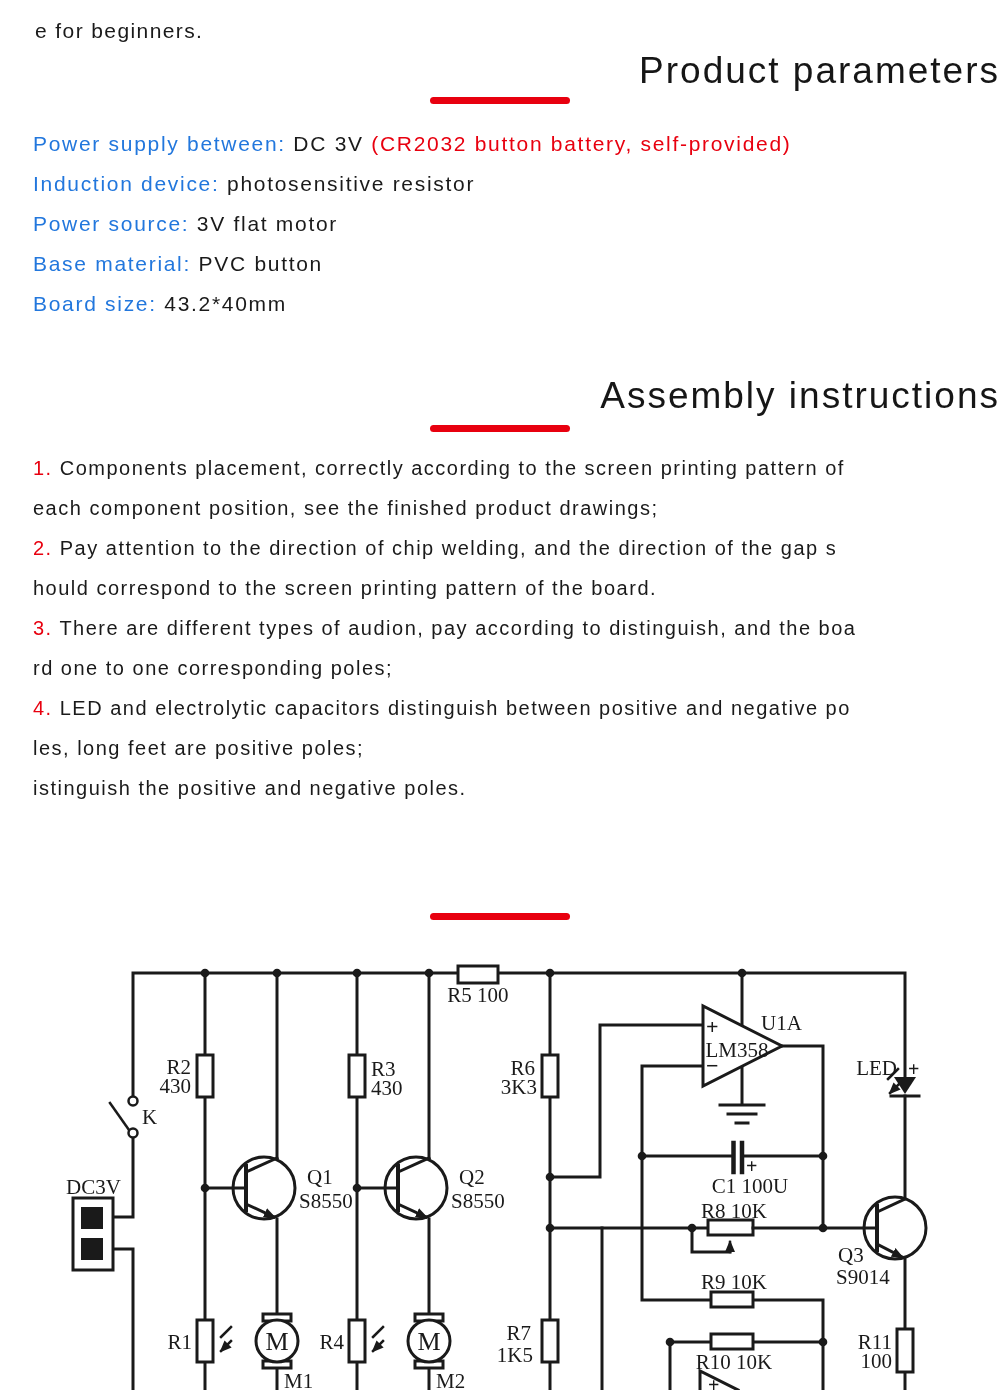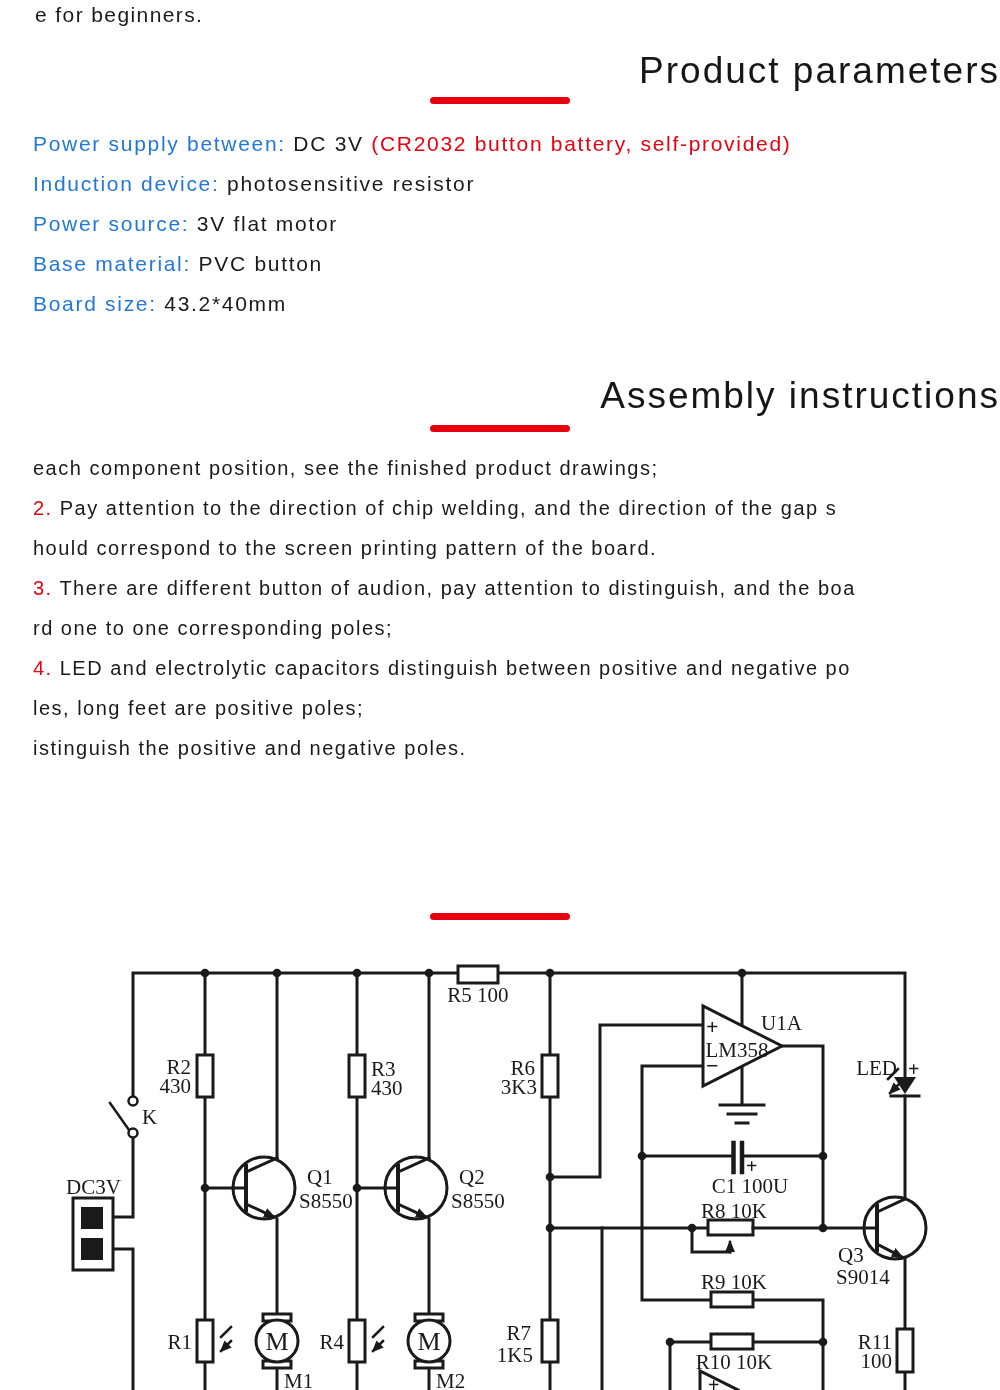"e for beginners." .intro { top: 0 -> 16px }
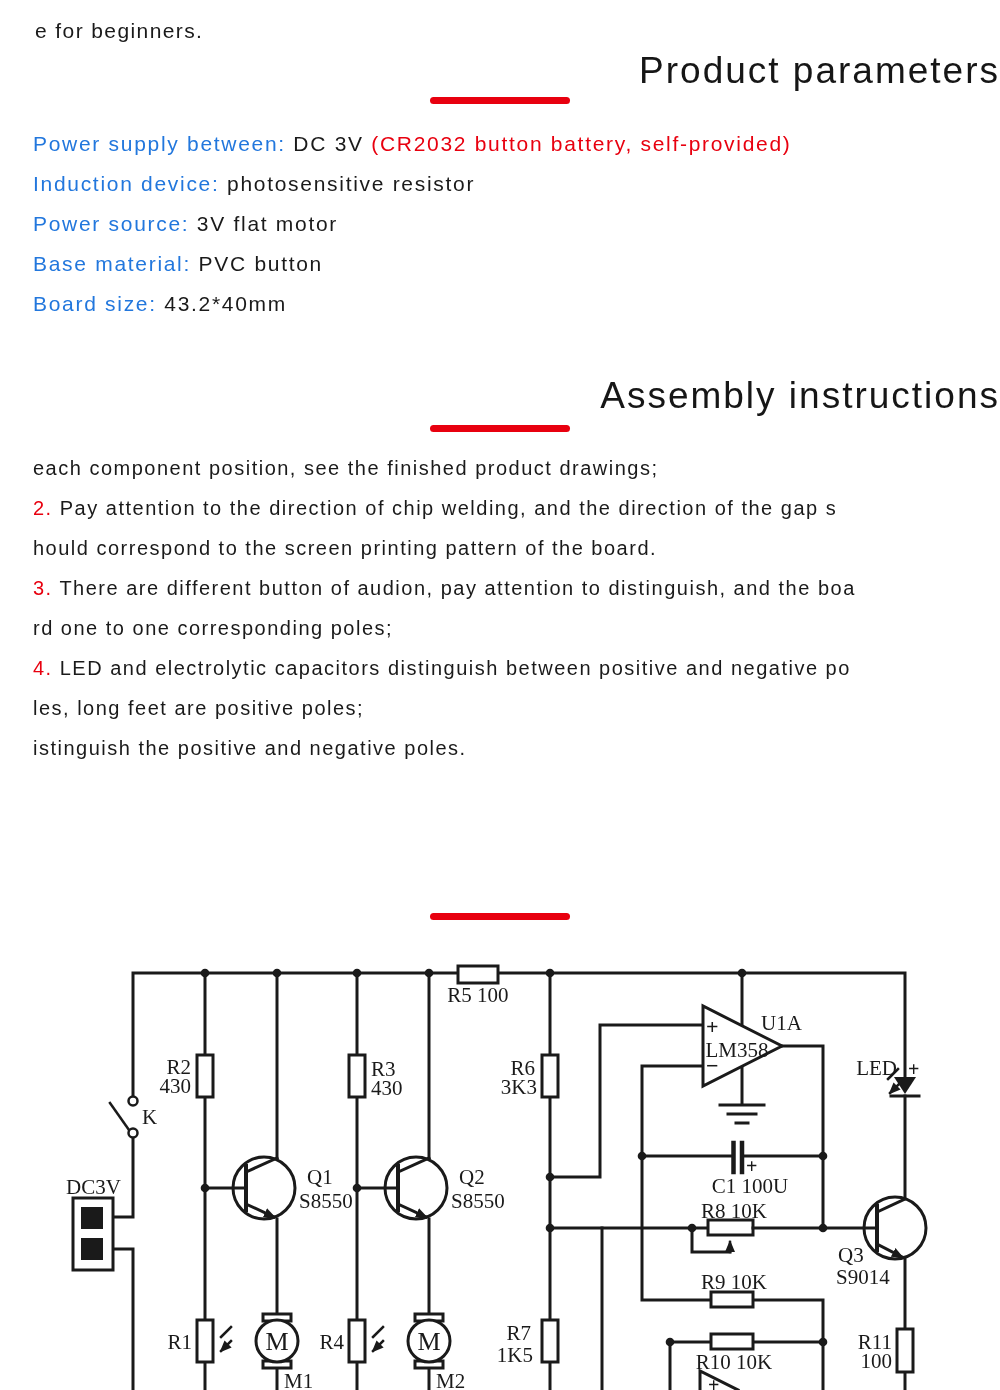"1. Components placement, correctly" div.asm-line { html: none -> <div><span>1. </span><span>Components placement, correctly according to the screen printing pattern of</span></div> }
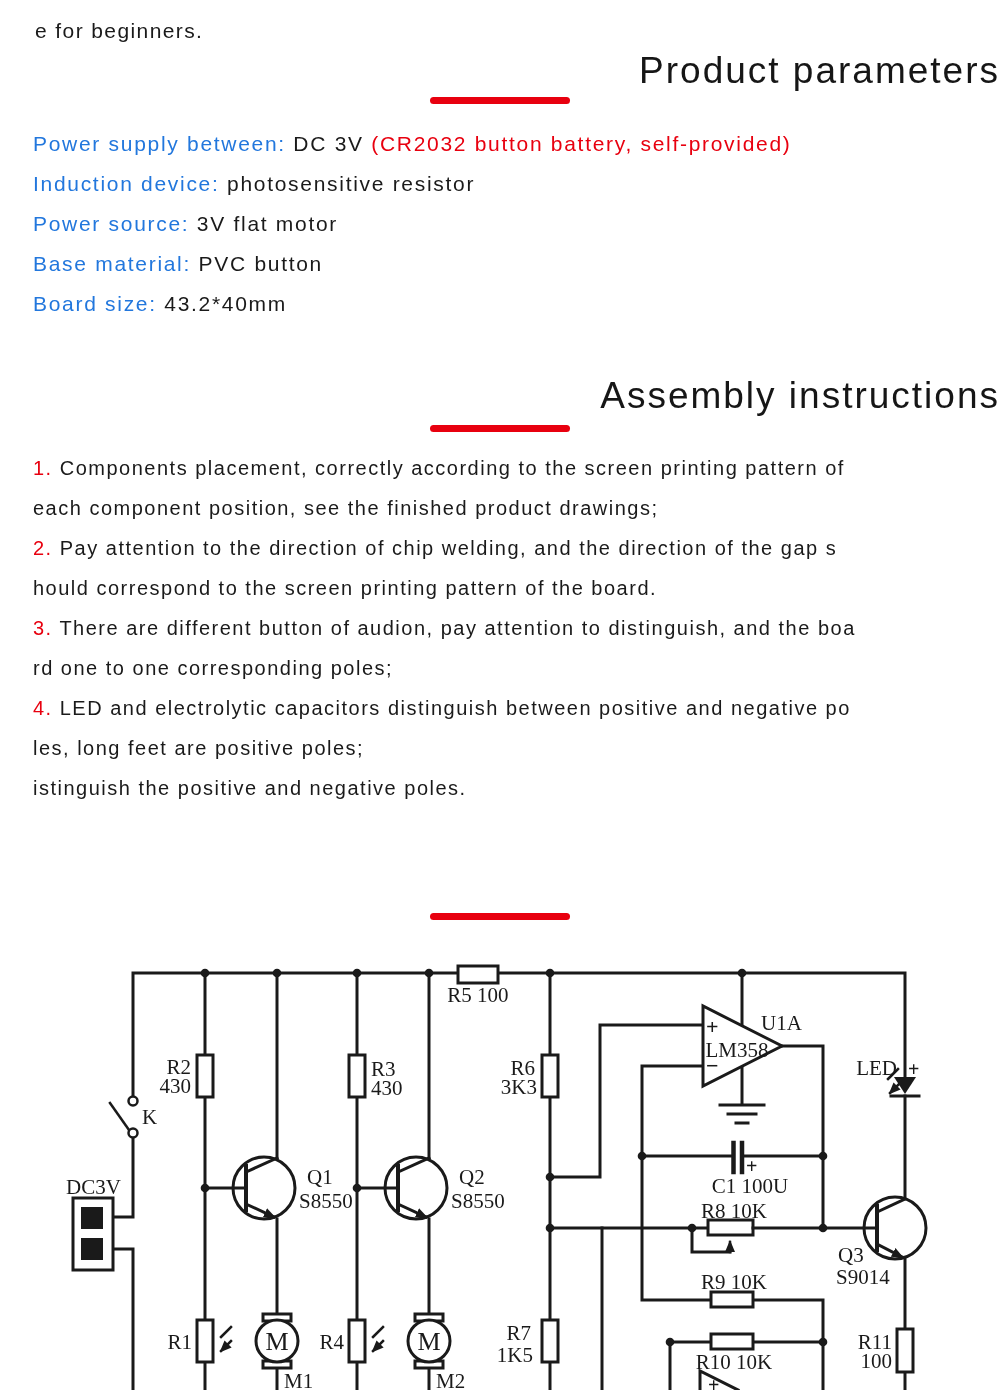"There are different button of" span.txt { text: button of audion, pay attention -> types of audion, pay according }
